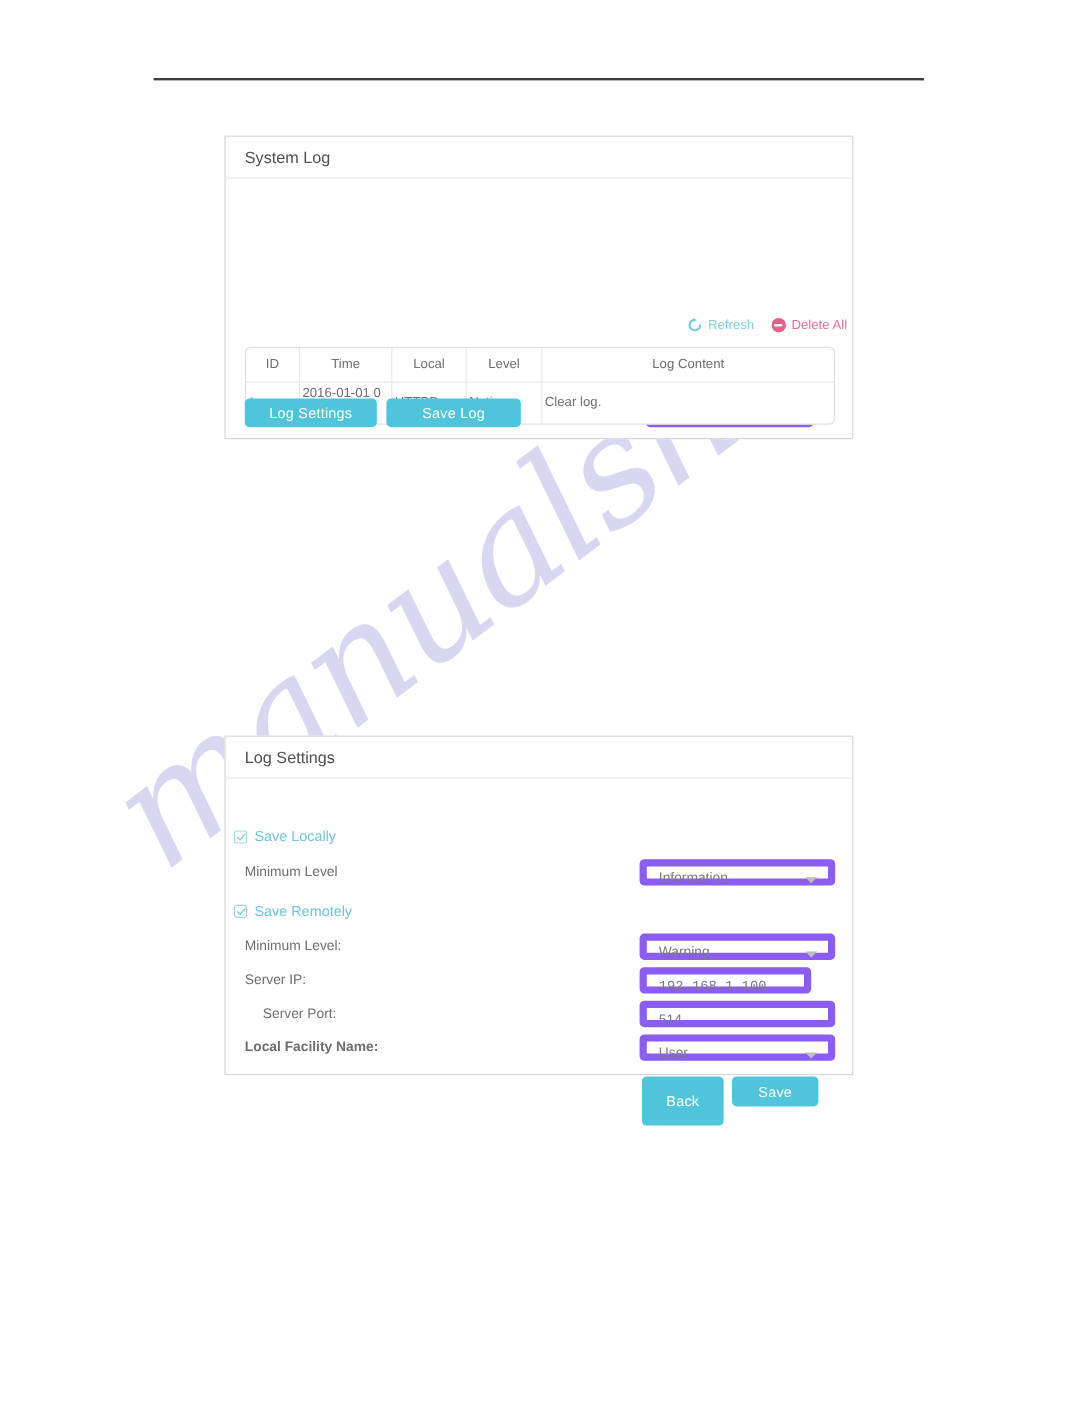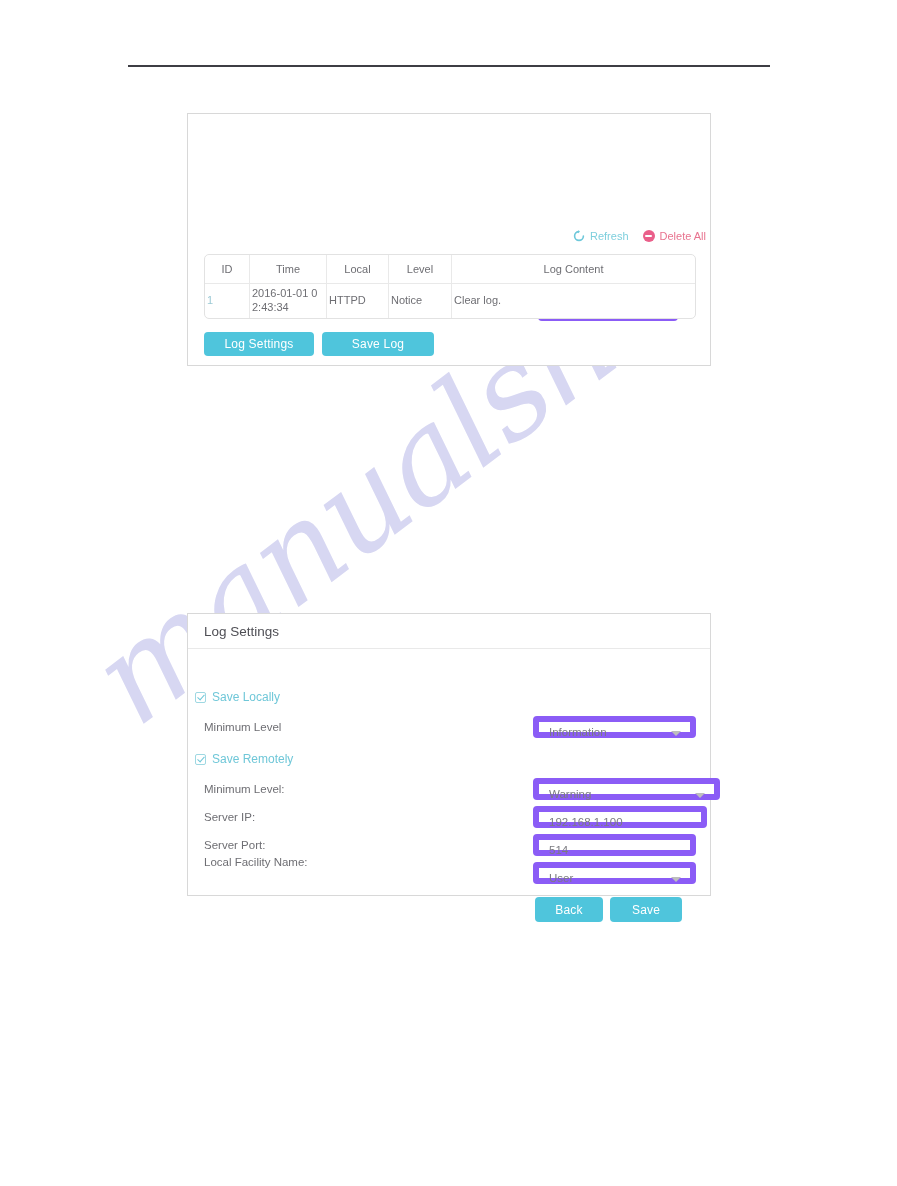"System Log" div.panel-header { html: none -> <div>System Log</div> }
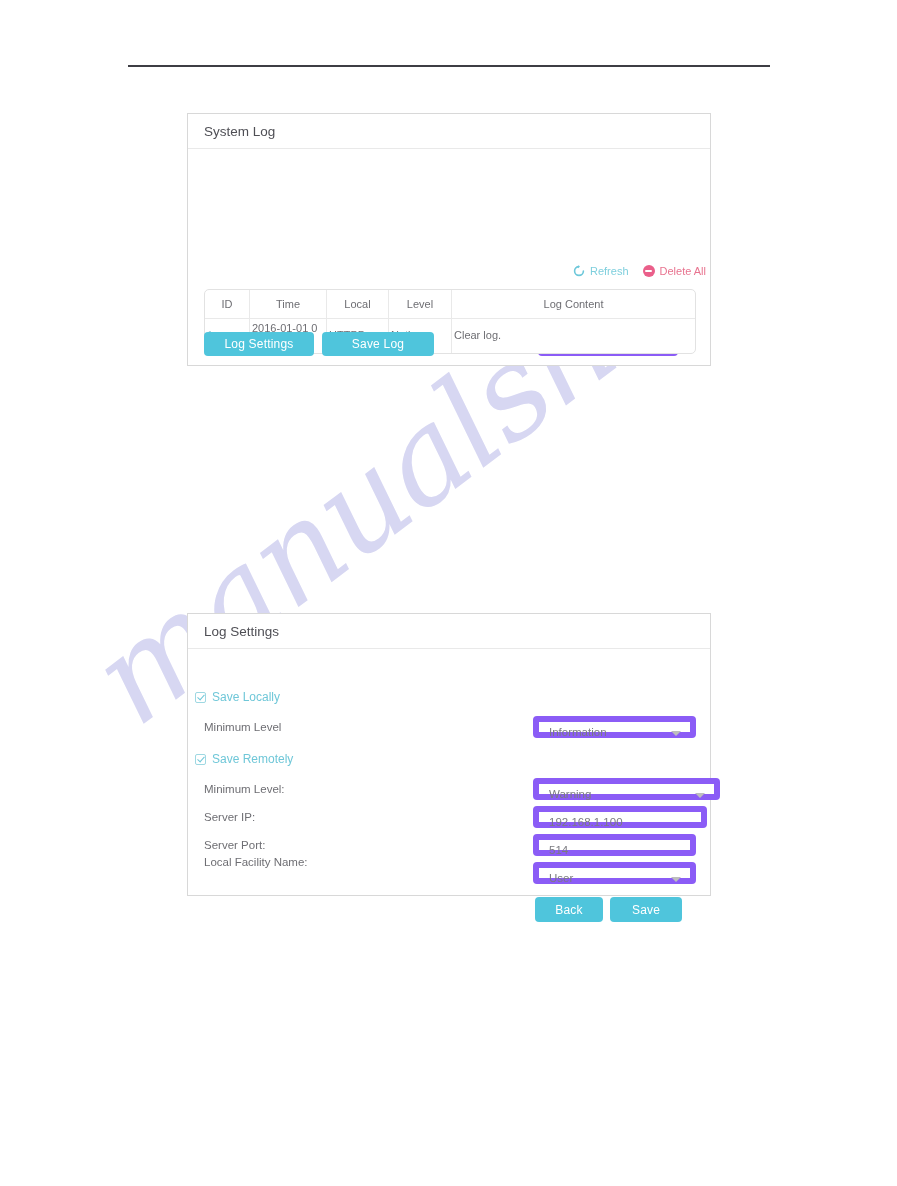"Warning" #ctl-min-level-2 { width: 187px -> 163px }
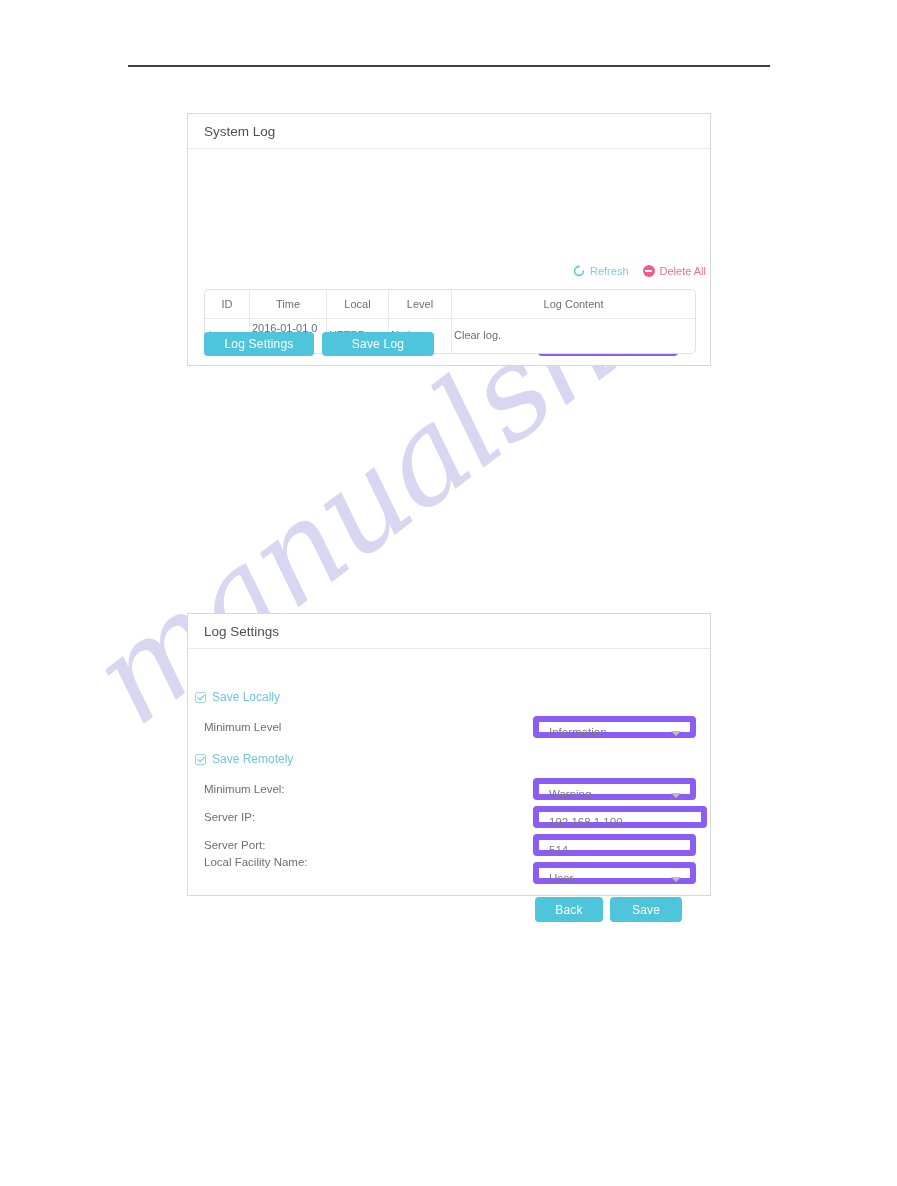"192.168.1.100" #ctl-server-ip { font-family: none -> Liberation Mono, monospace; width: 174px -> 143px }
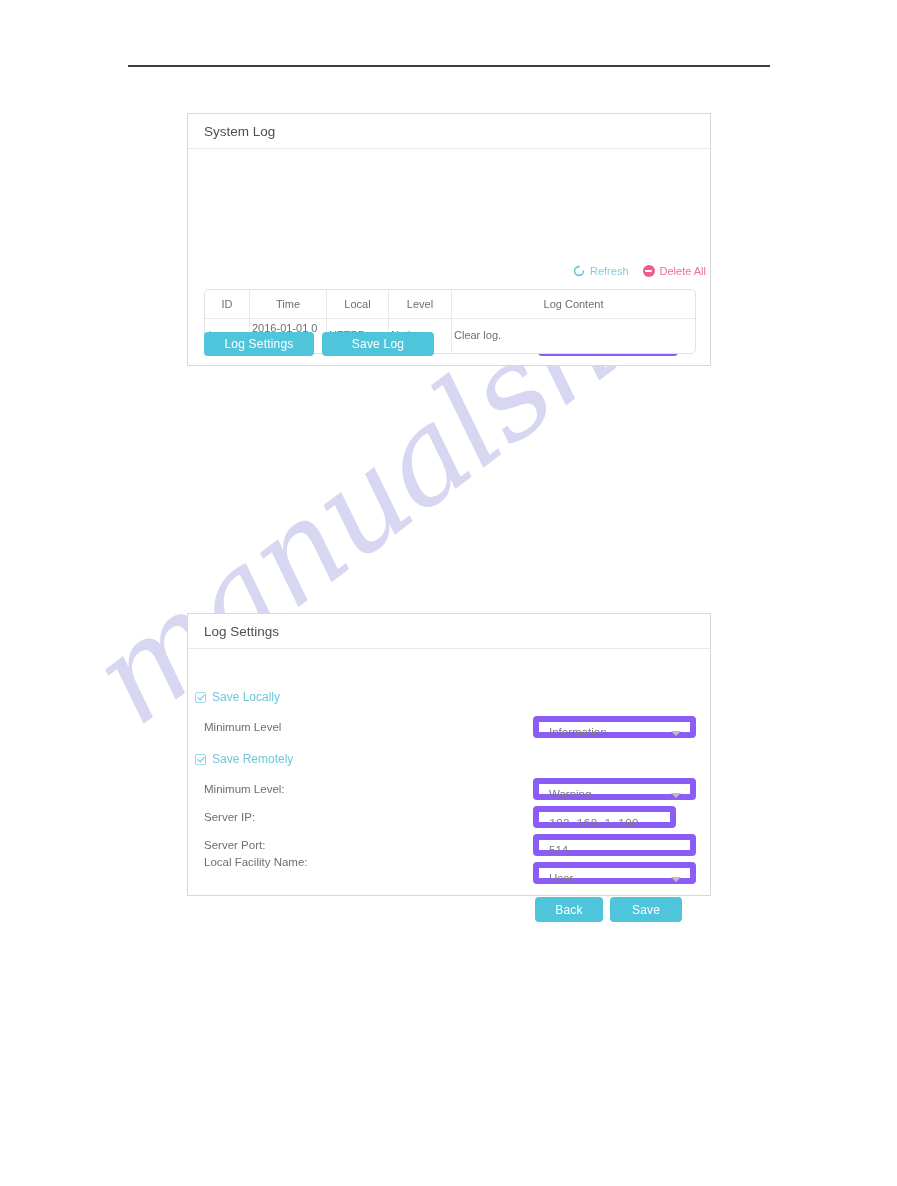"Server Port:" div.form-label { margin-left: none -> 15px }
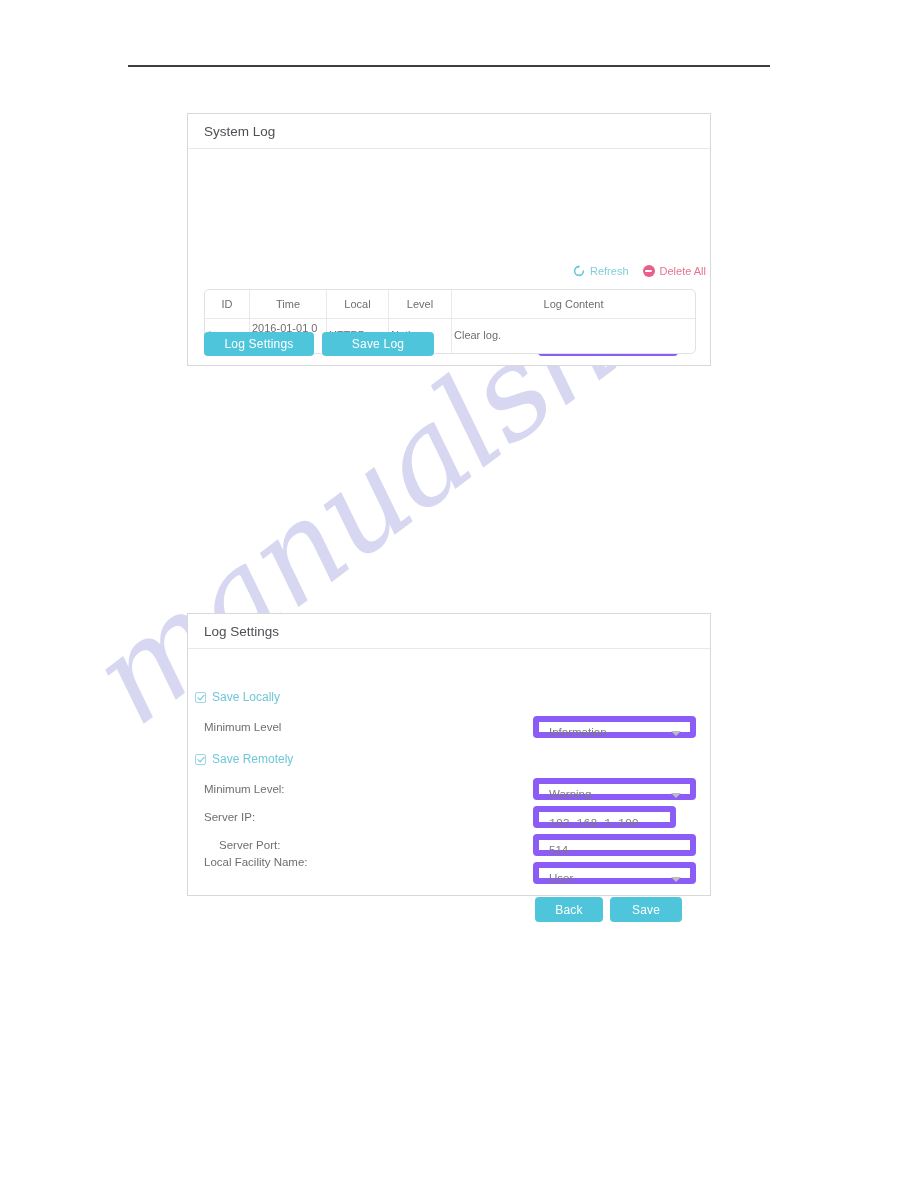"Local Facility Name:" #lbl-facility { font-weight: none -> bold; top: 202px -> 213px }
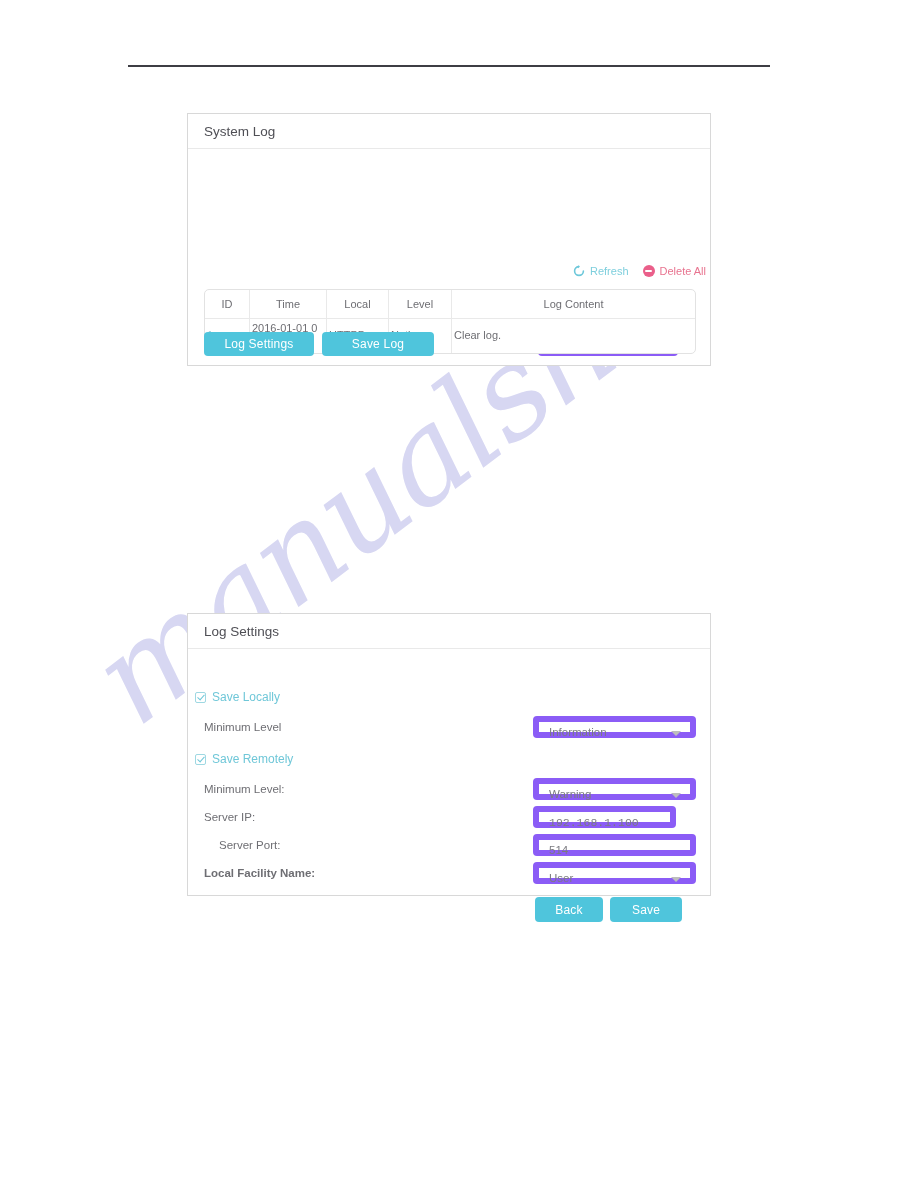"Back" #btn-back { height: 25px -> 41px }
